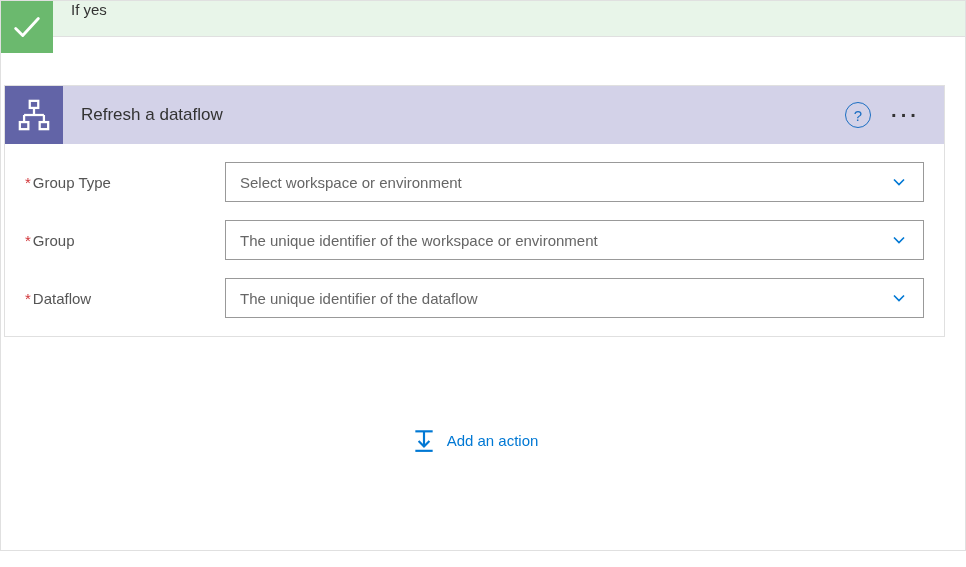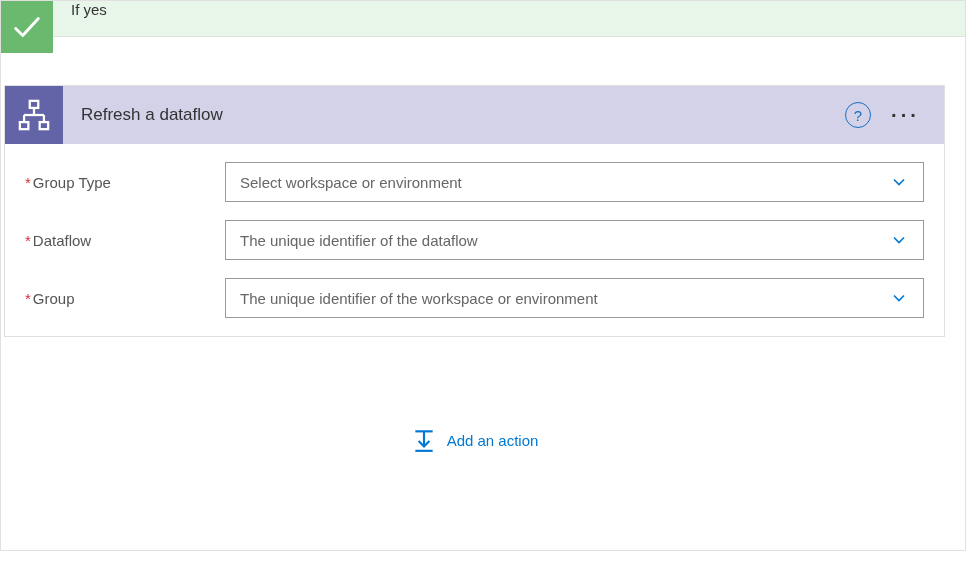"*Dataflow" div.field-row { order: before "*Group" -> after "*Group" }
